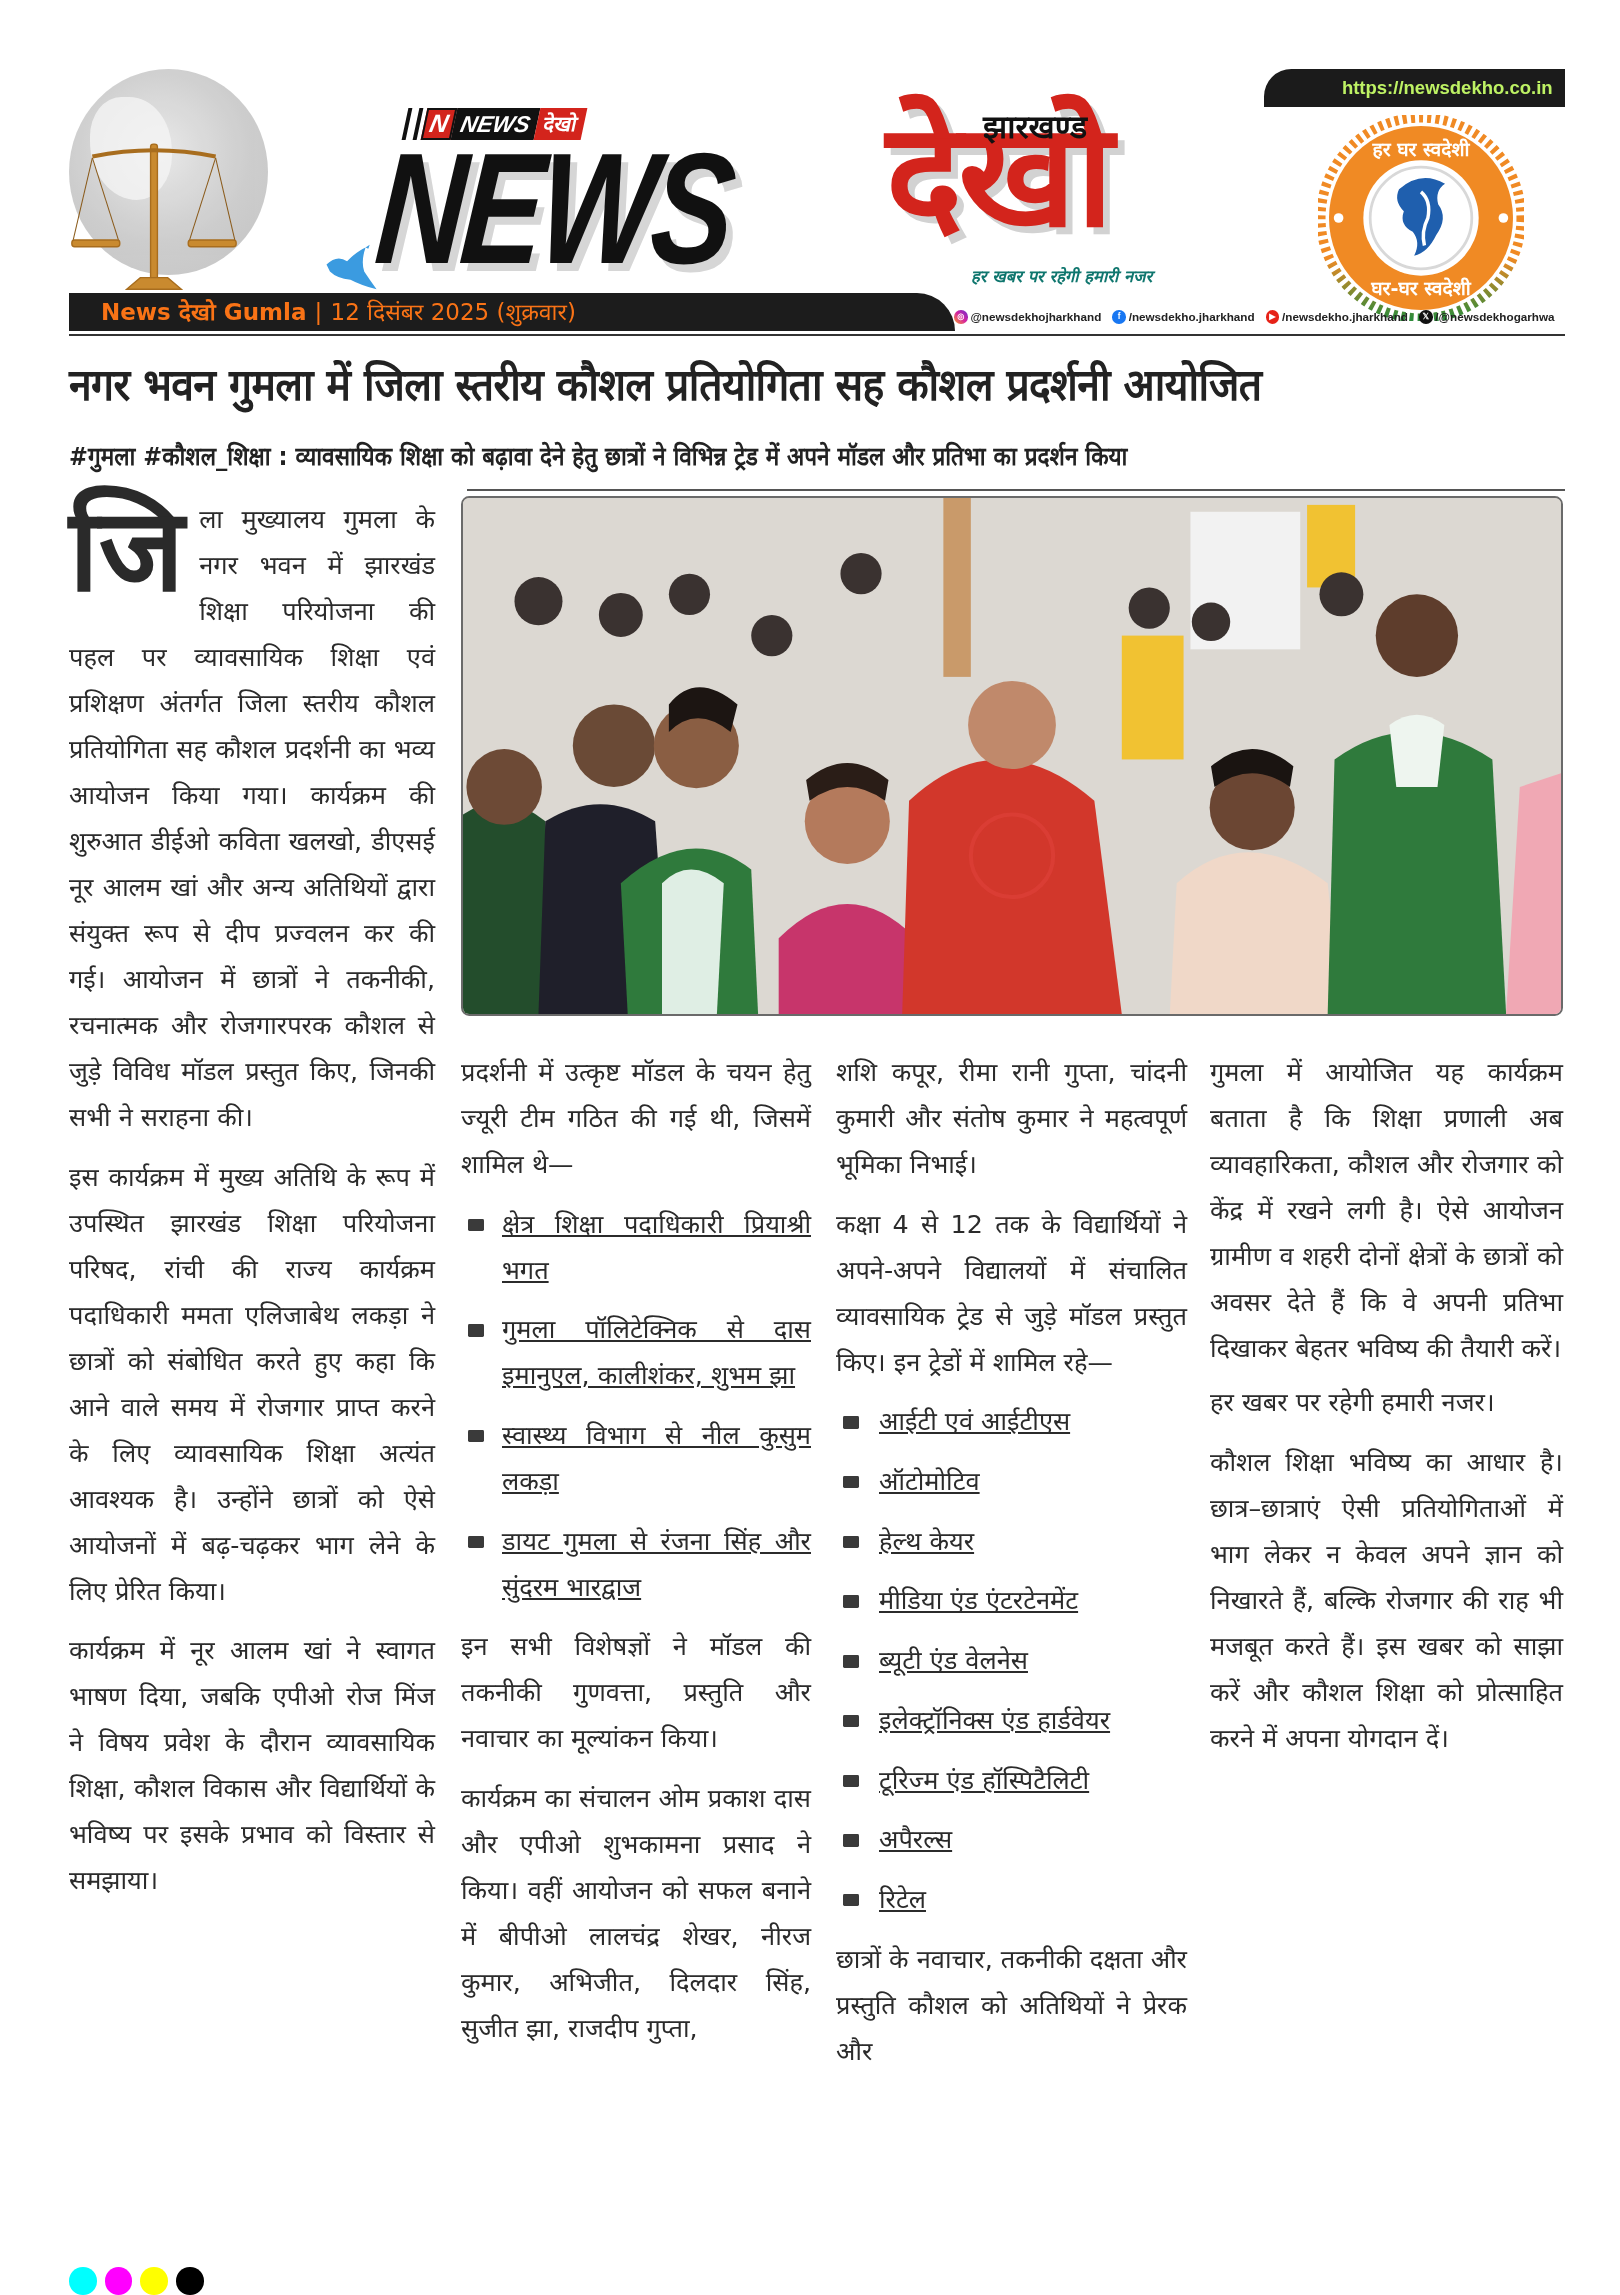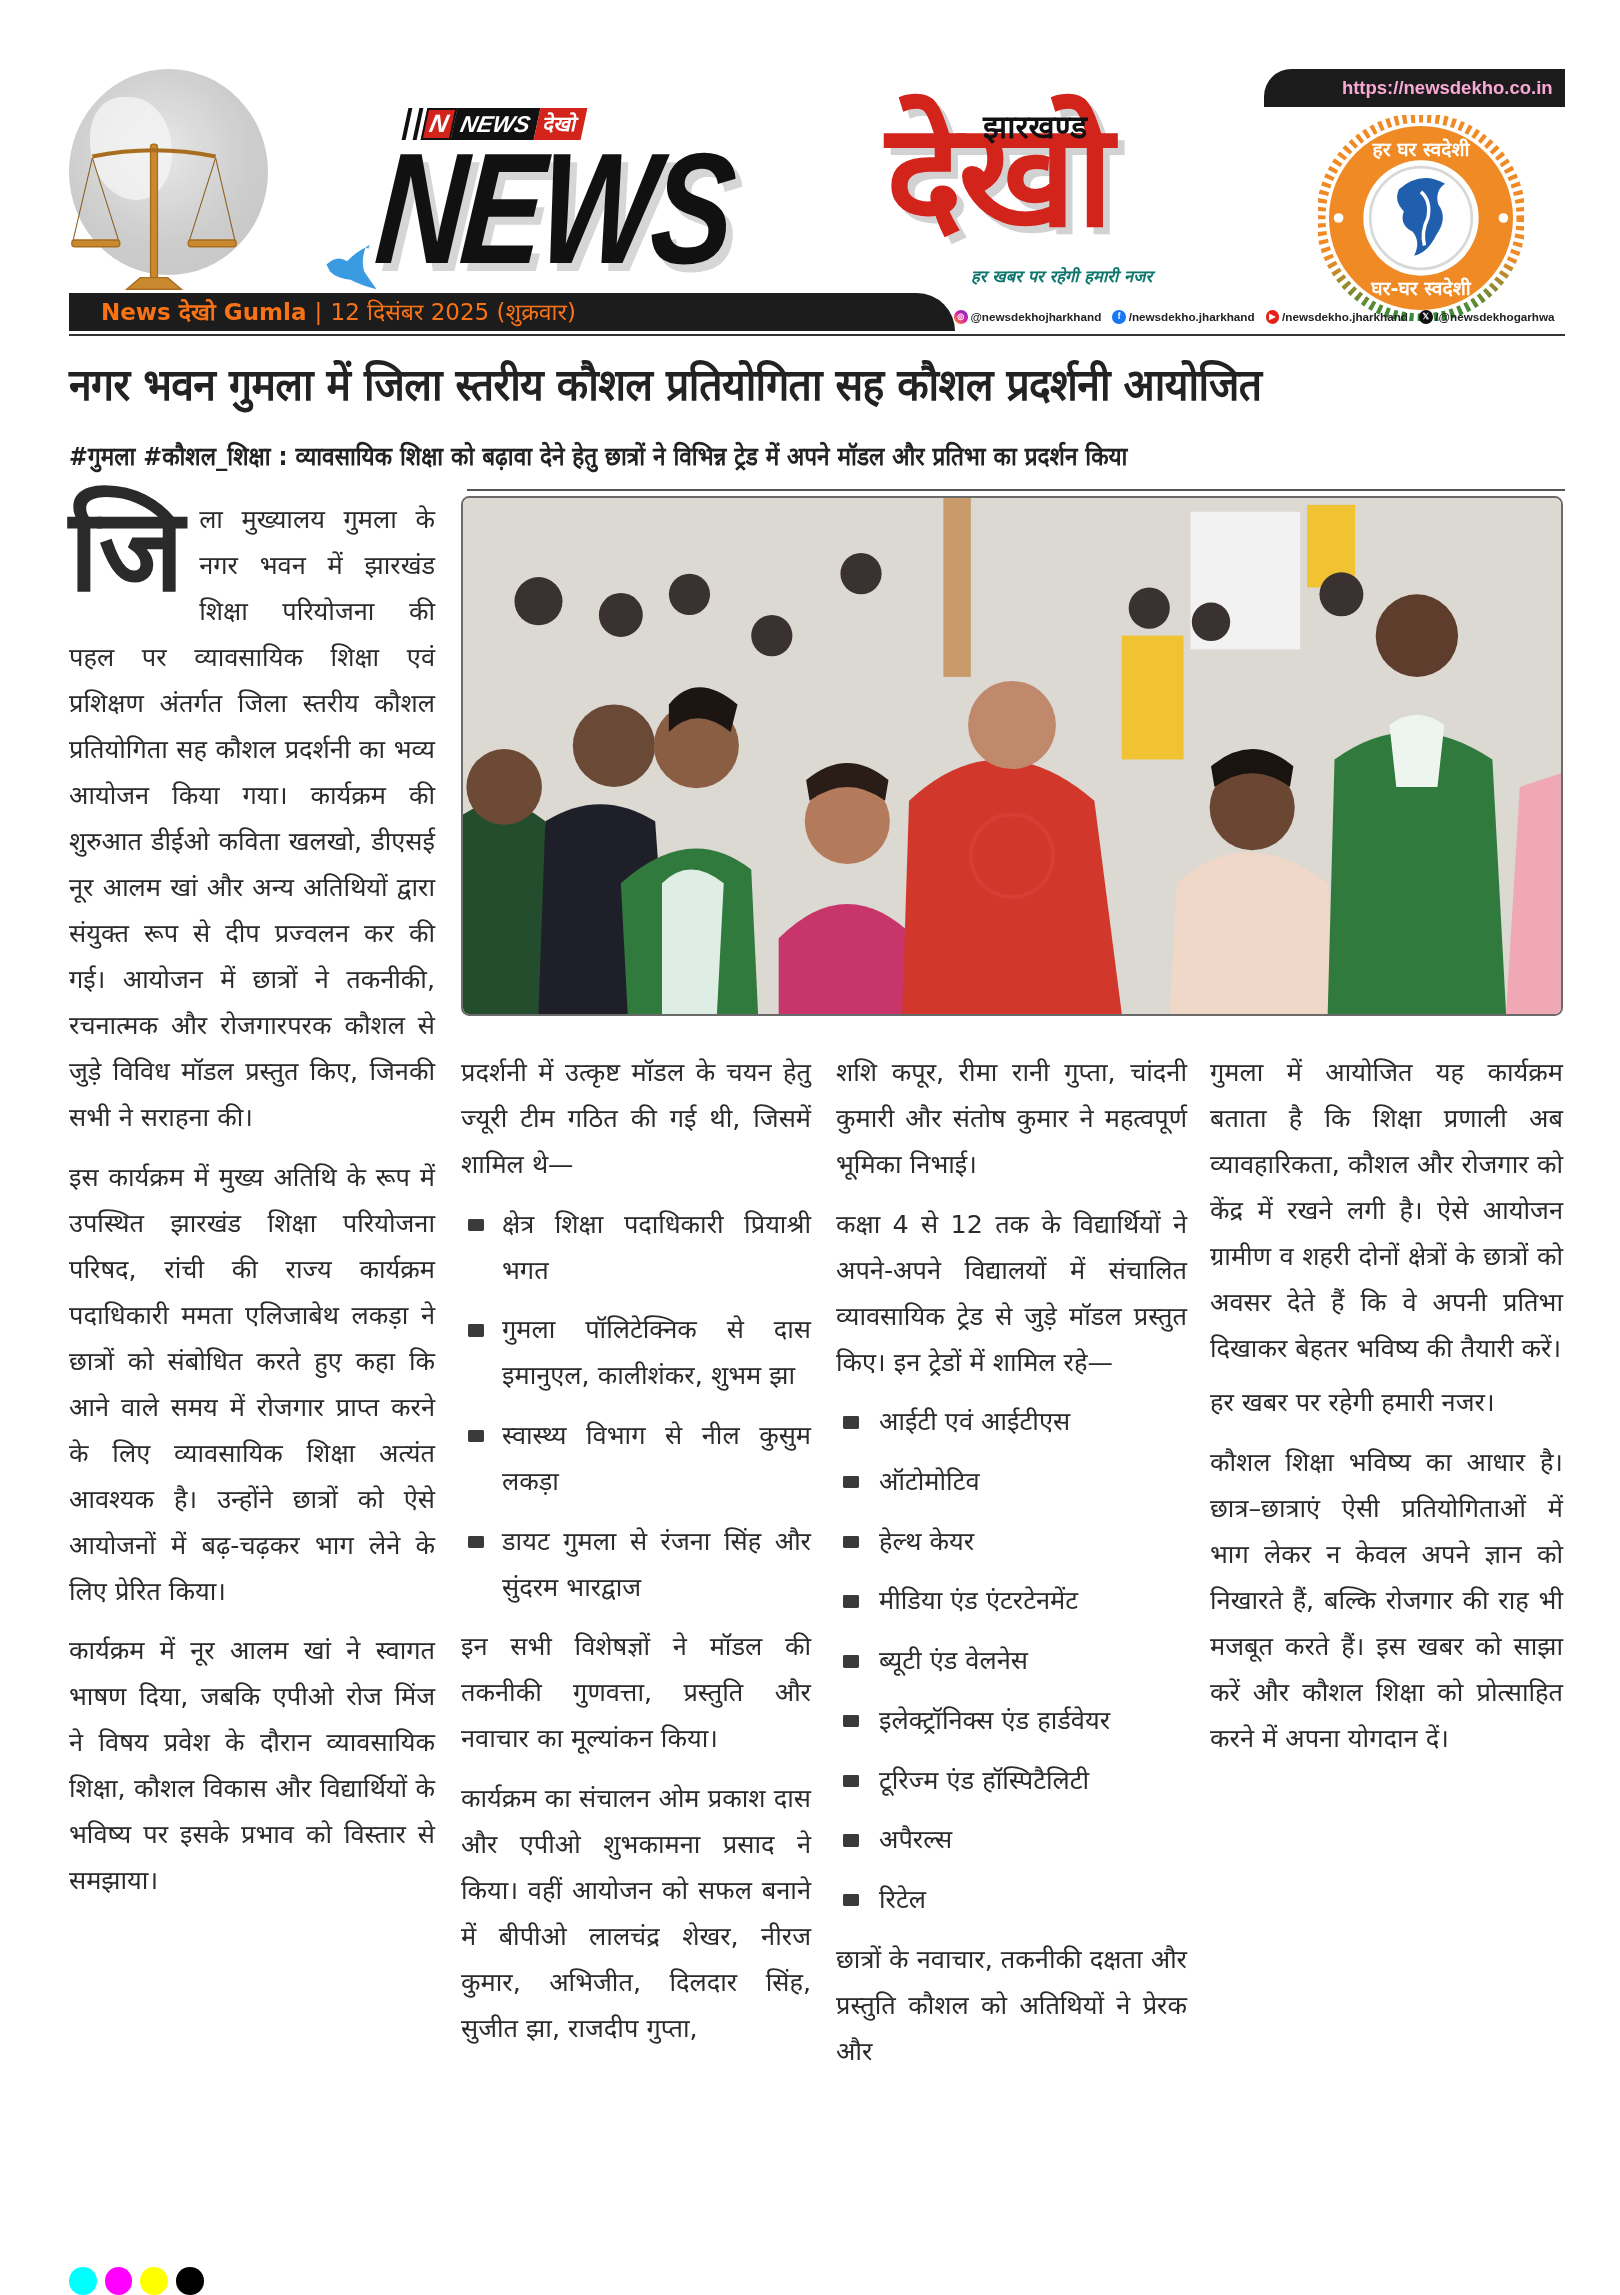"https://newsdekho.co.in" .url-tab { color: #f9a8d4 -> #bef264 }
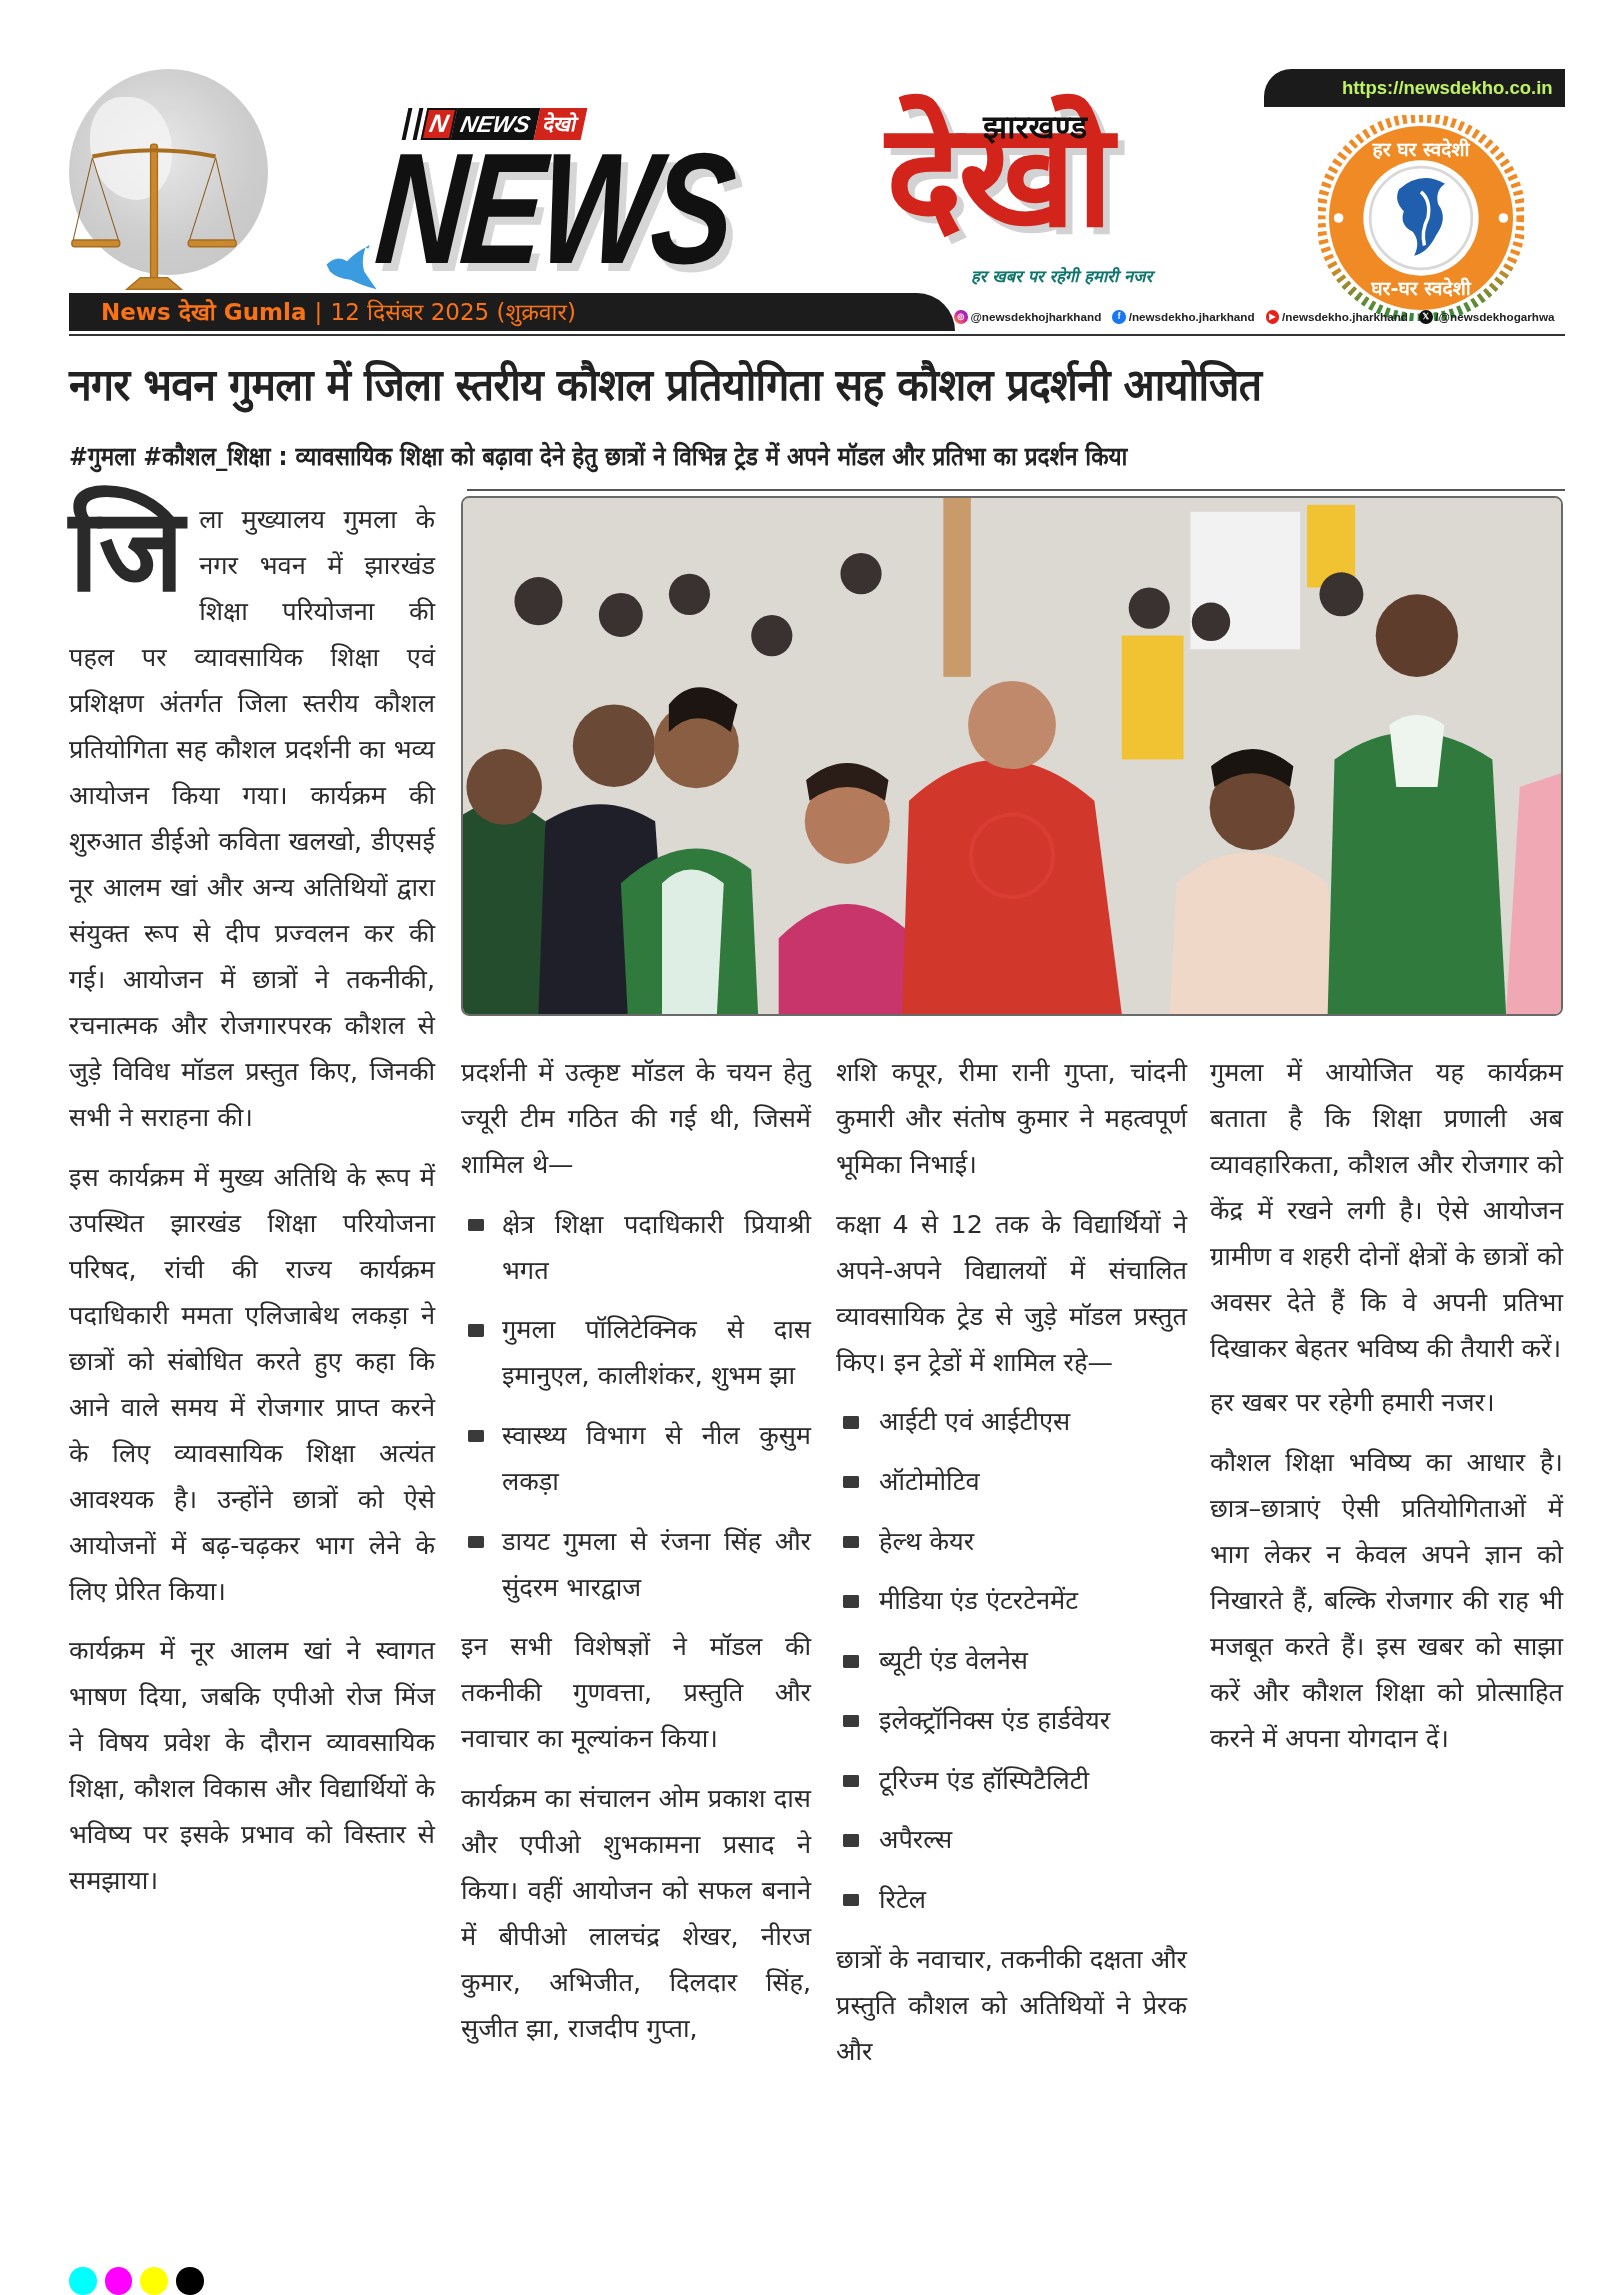"क्षेत्र शिक्षा पदाधिकारी प्रियाश्री भगत" .list { text-decoration: none -> underline }
